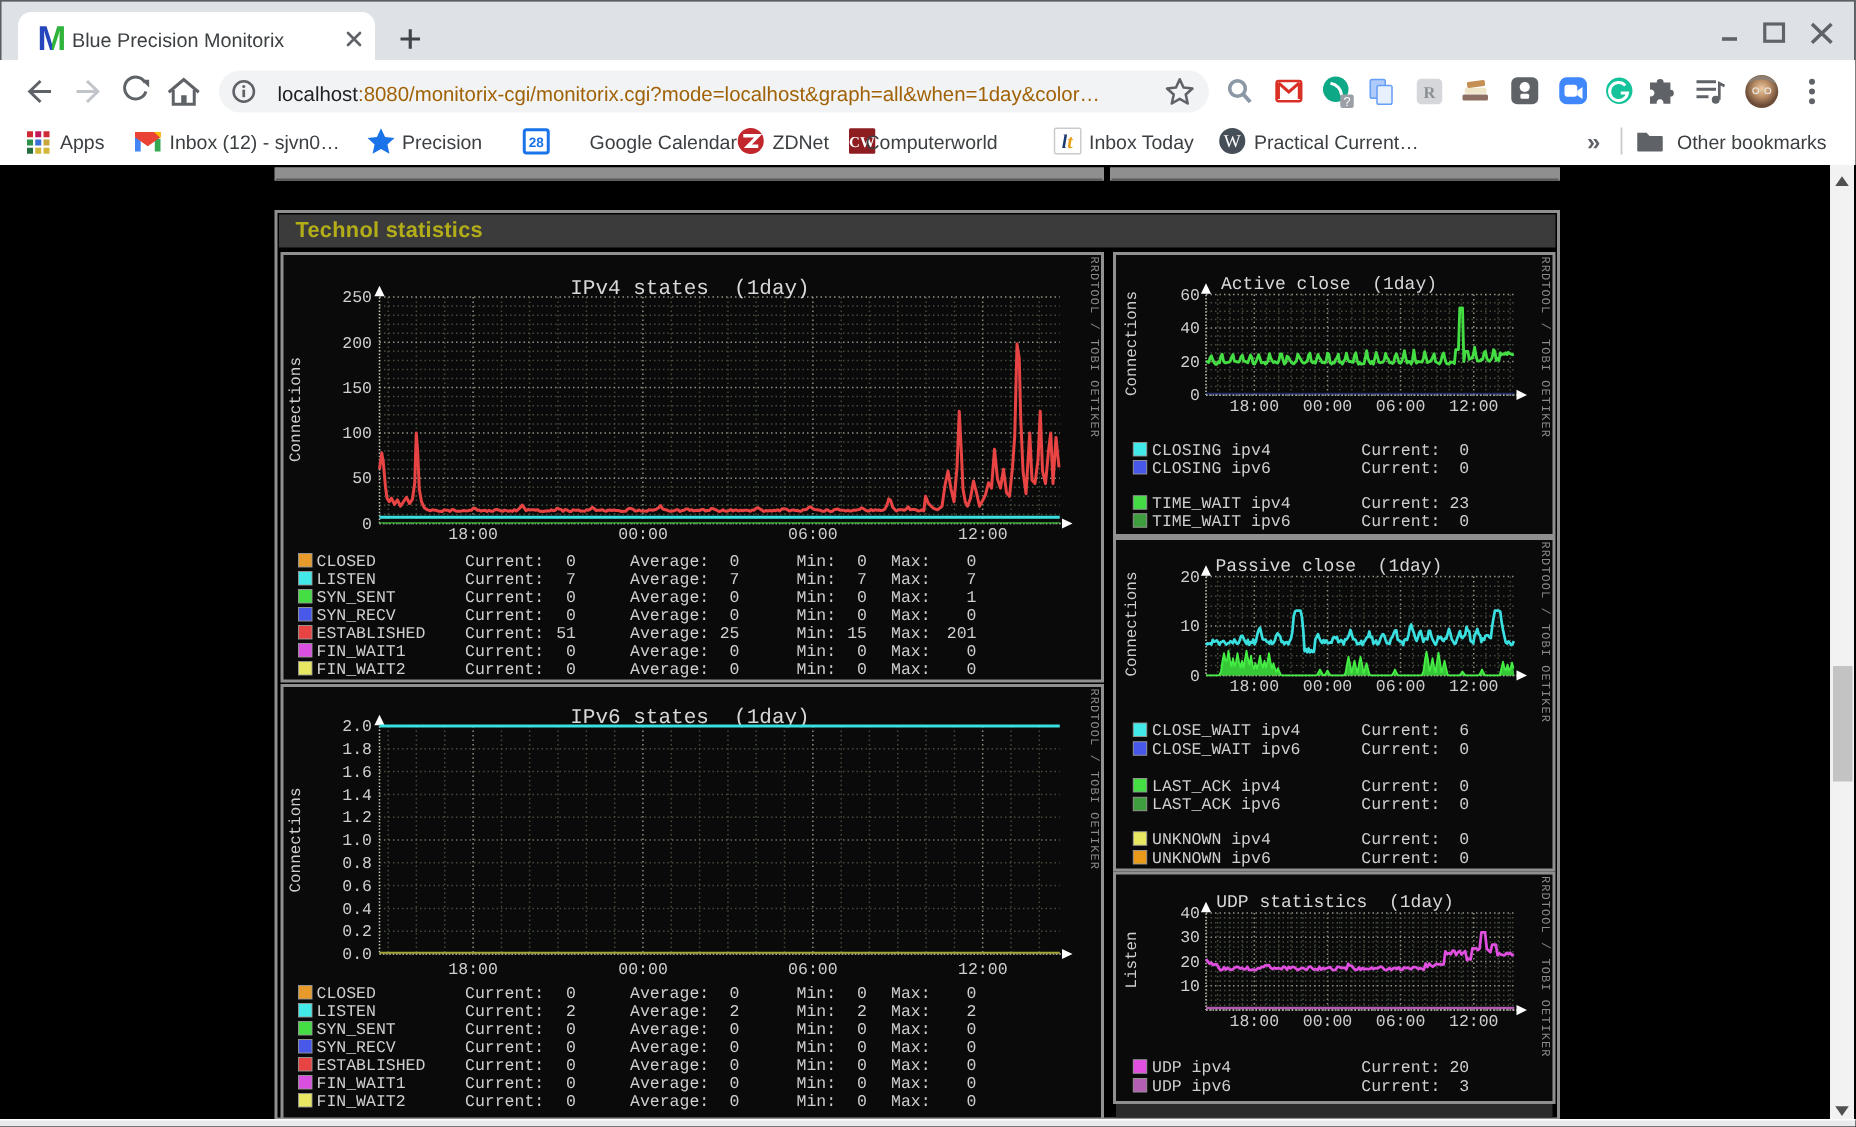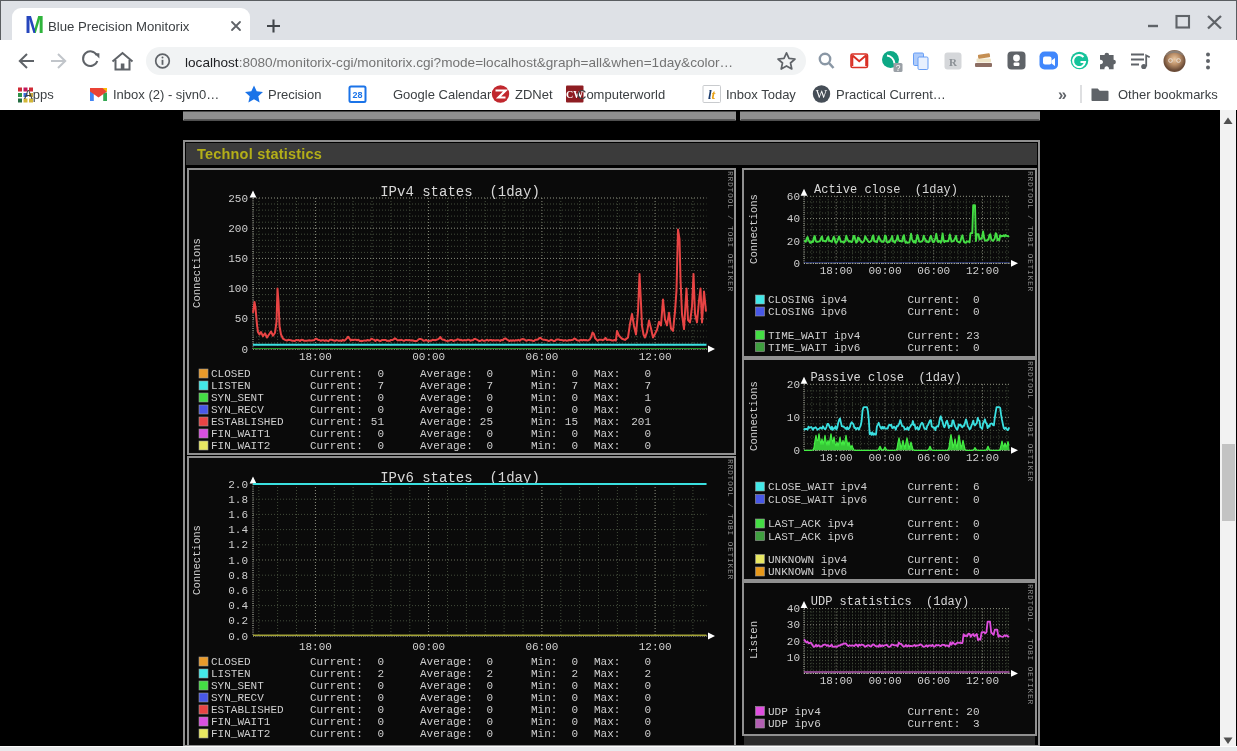":8080/monitorix-cgi/monitorix.cgi?mode=l" #url .g { color: #737373 -> #a16207 }
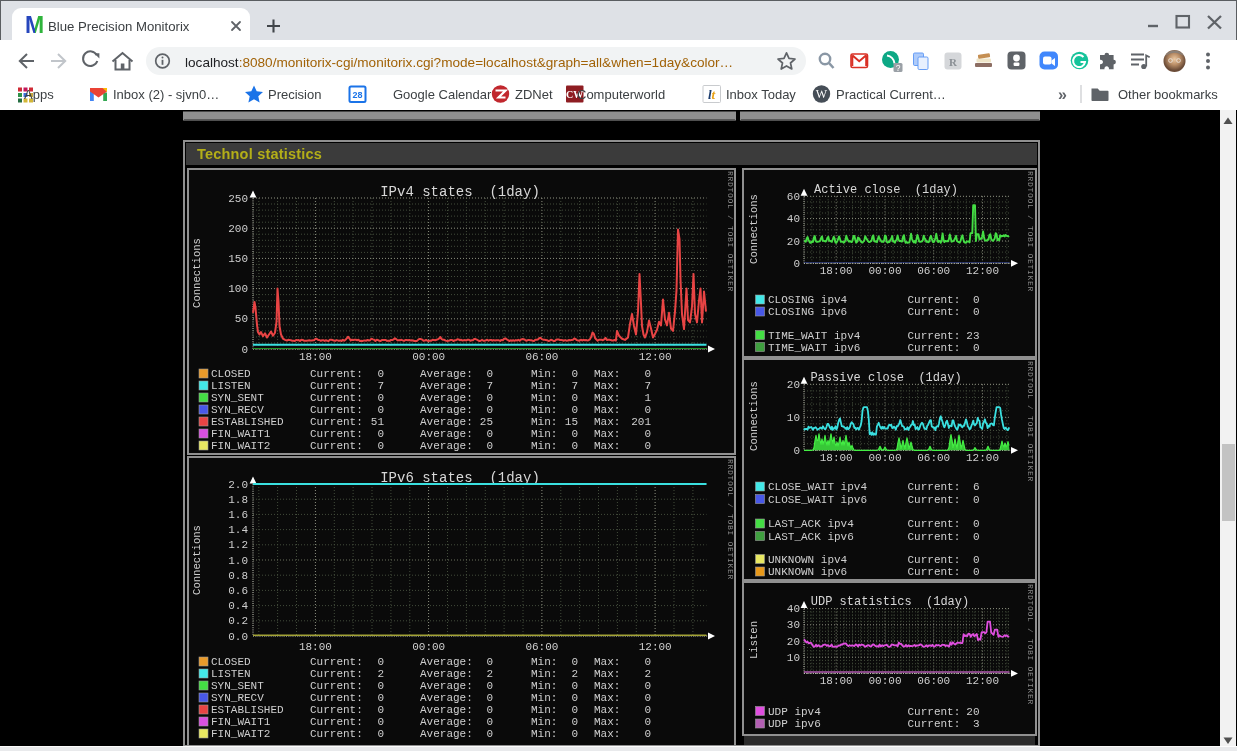"Apps" div.bk { left: 24px -> 40px }
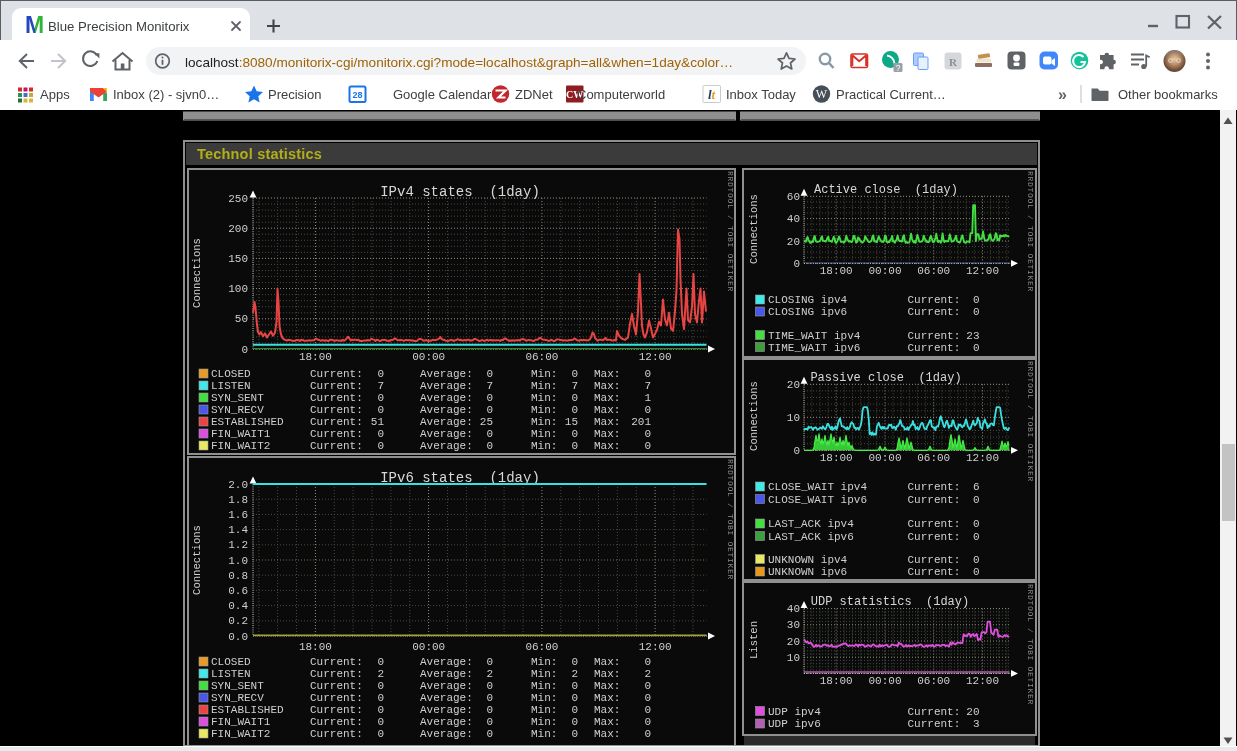"Inbox (2) - sjvn0…" div.bk { text: 2 -> 12 }
